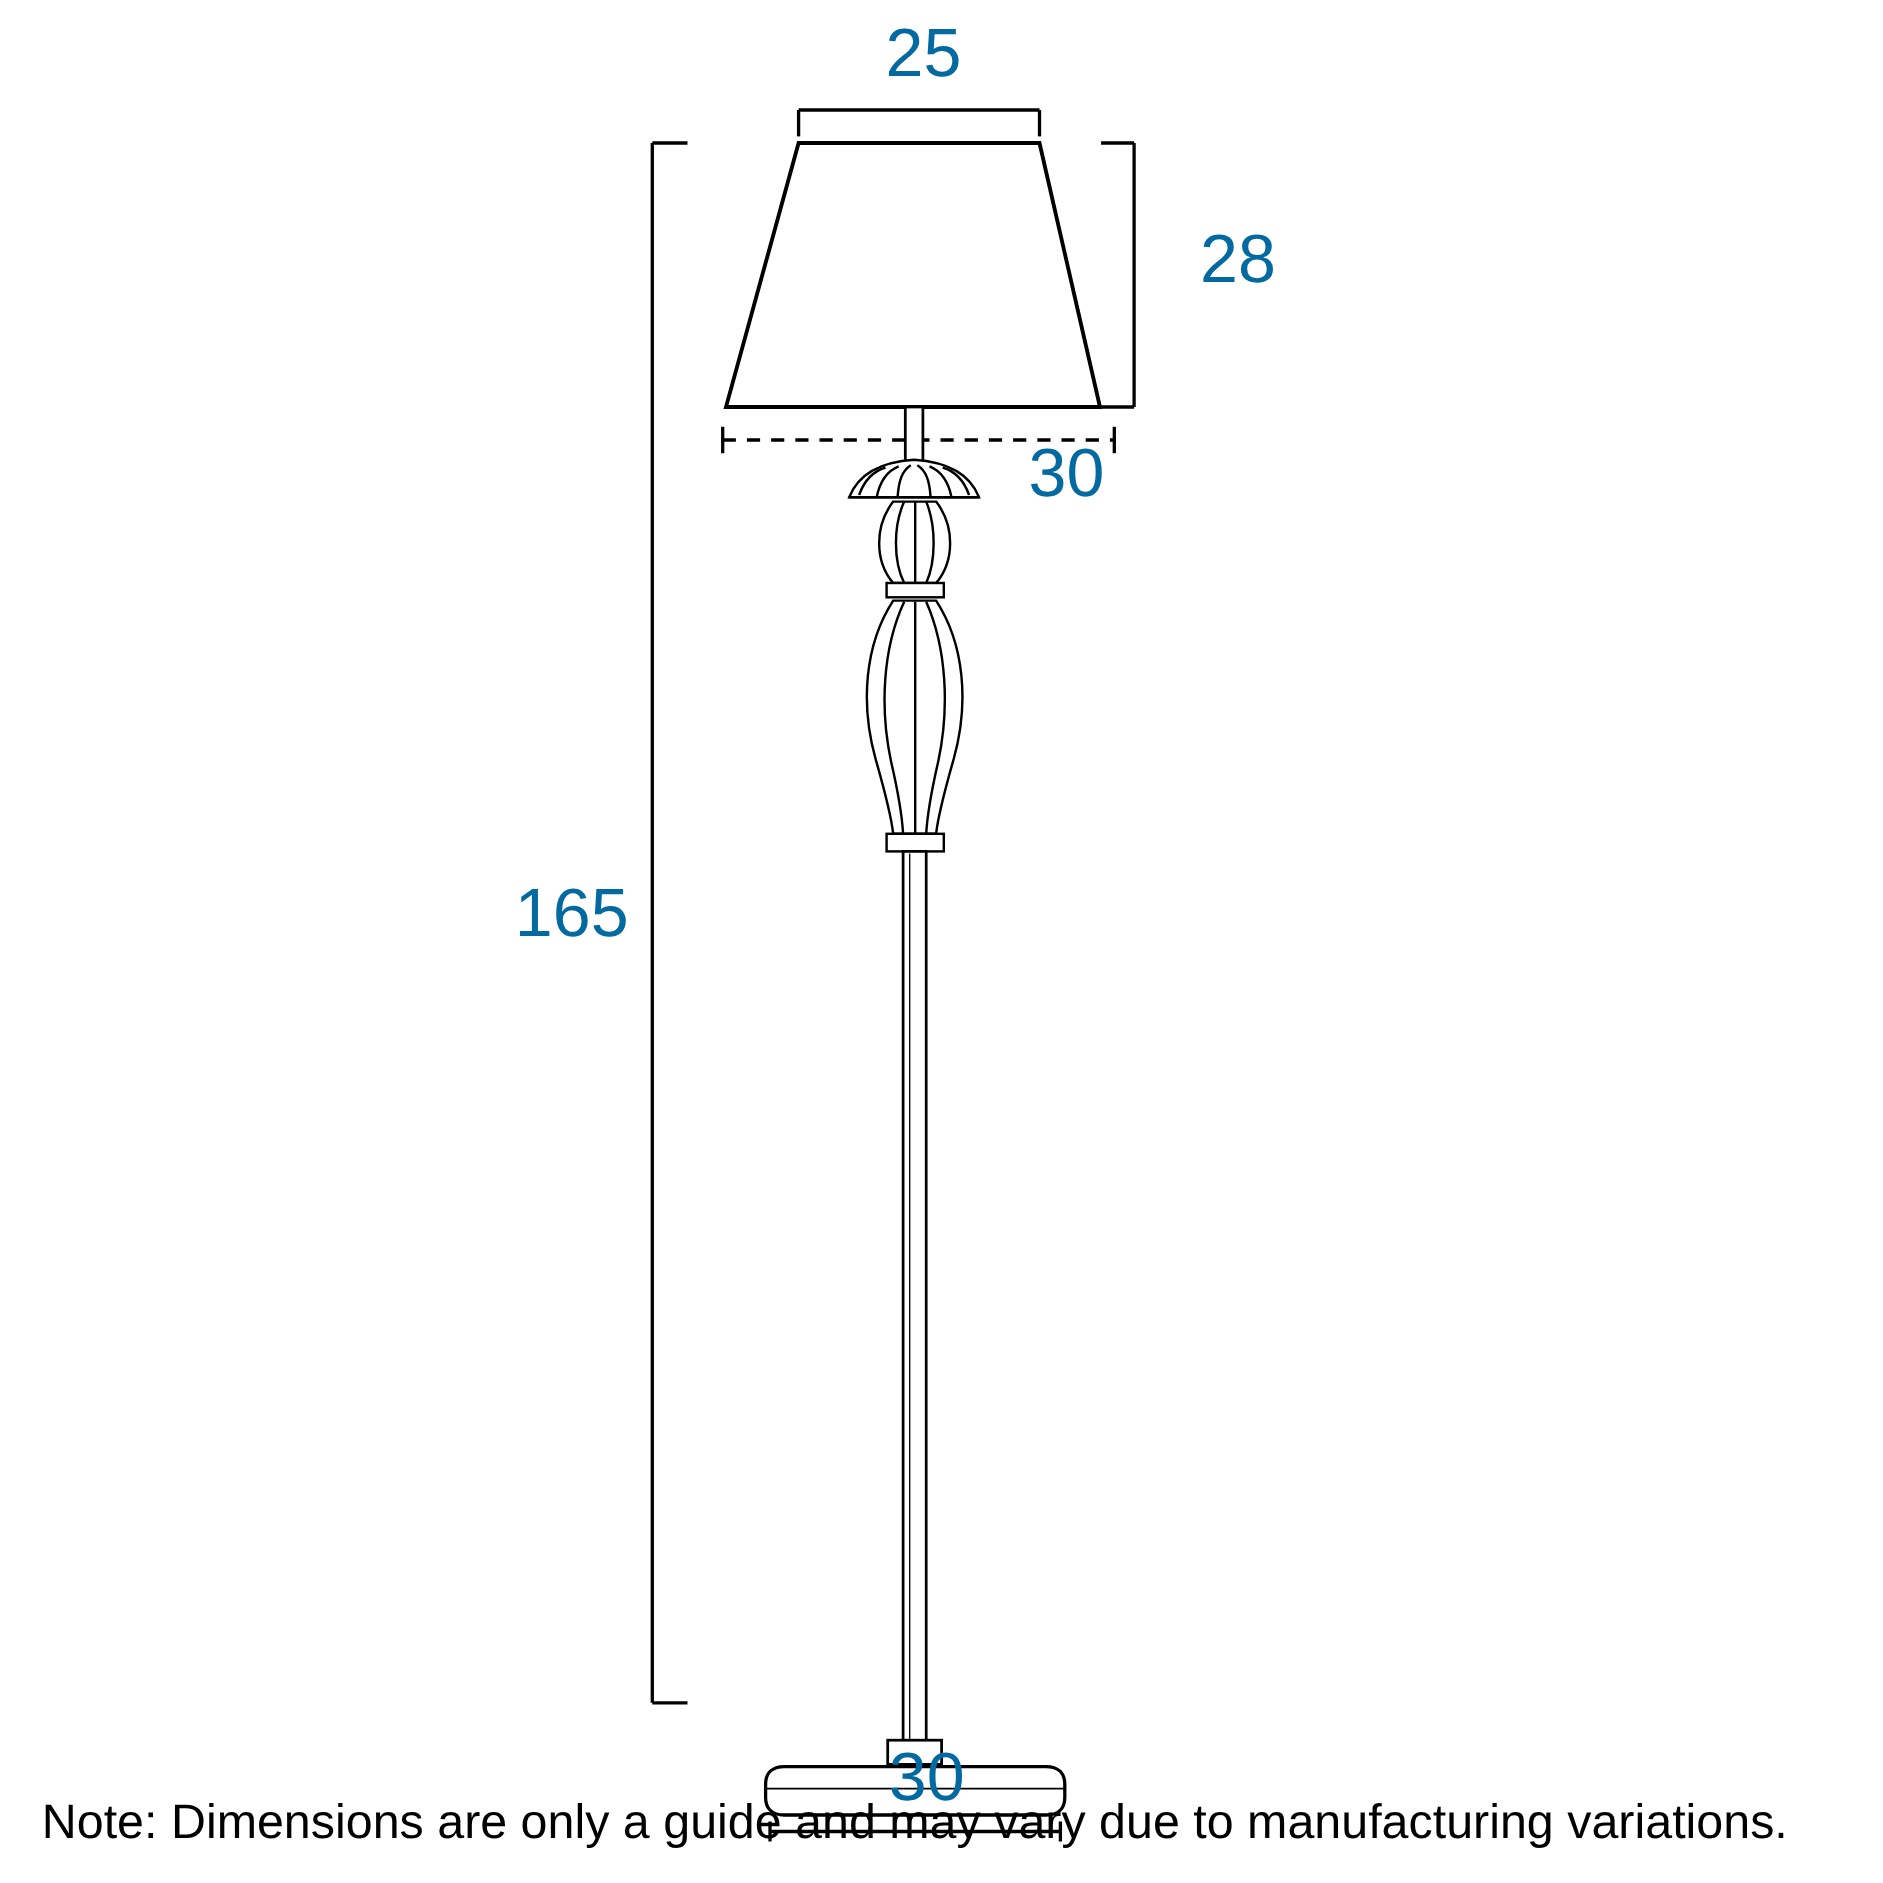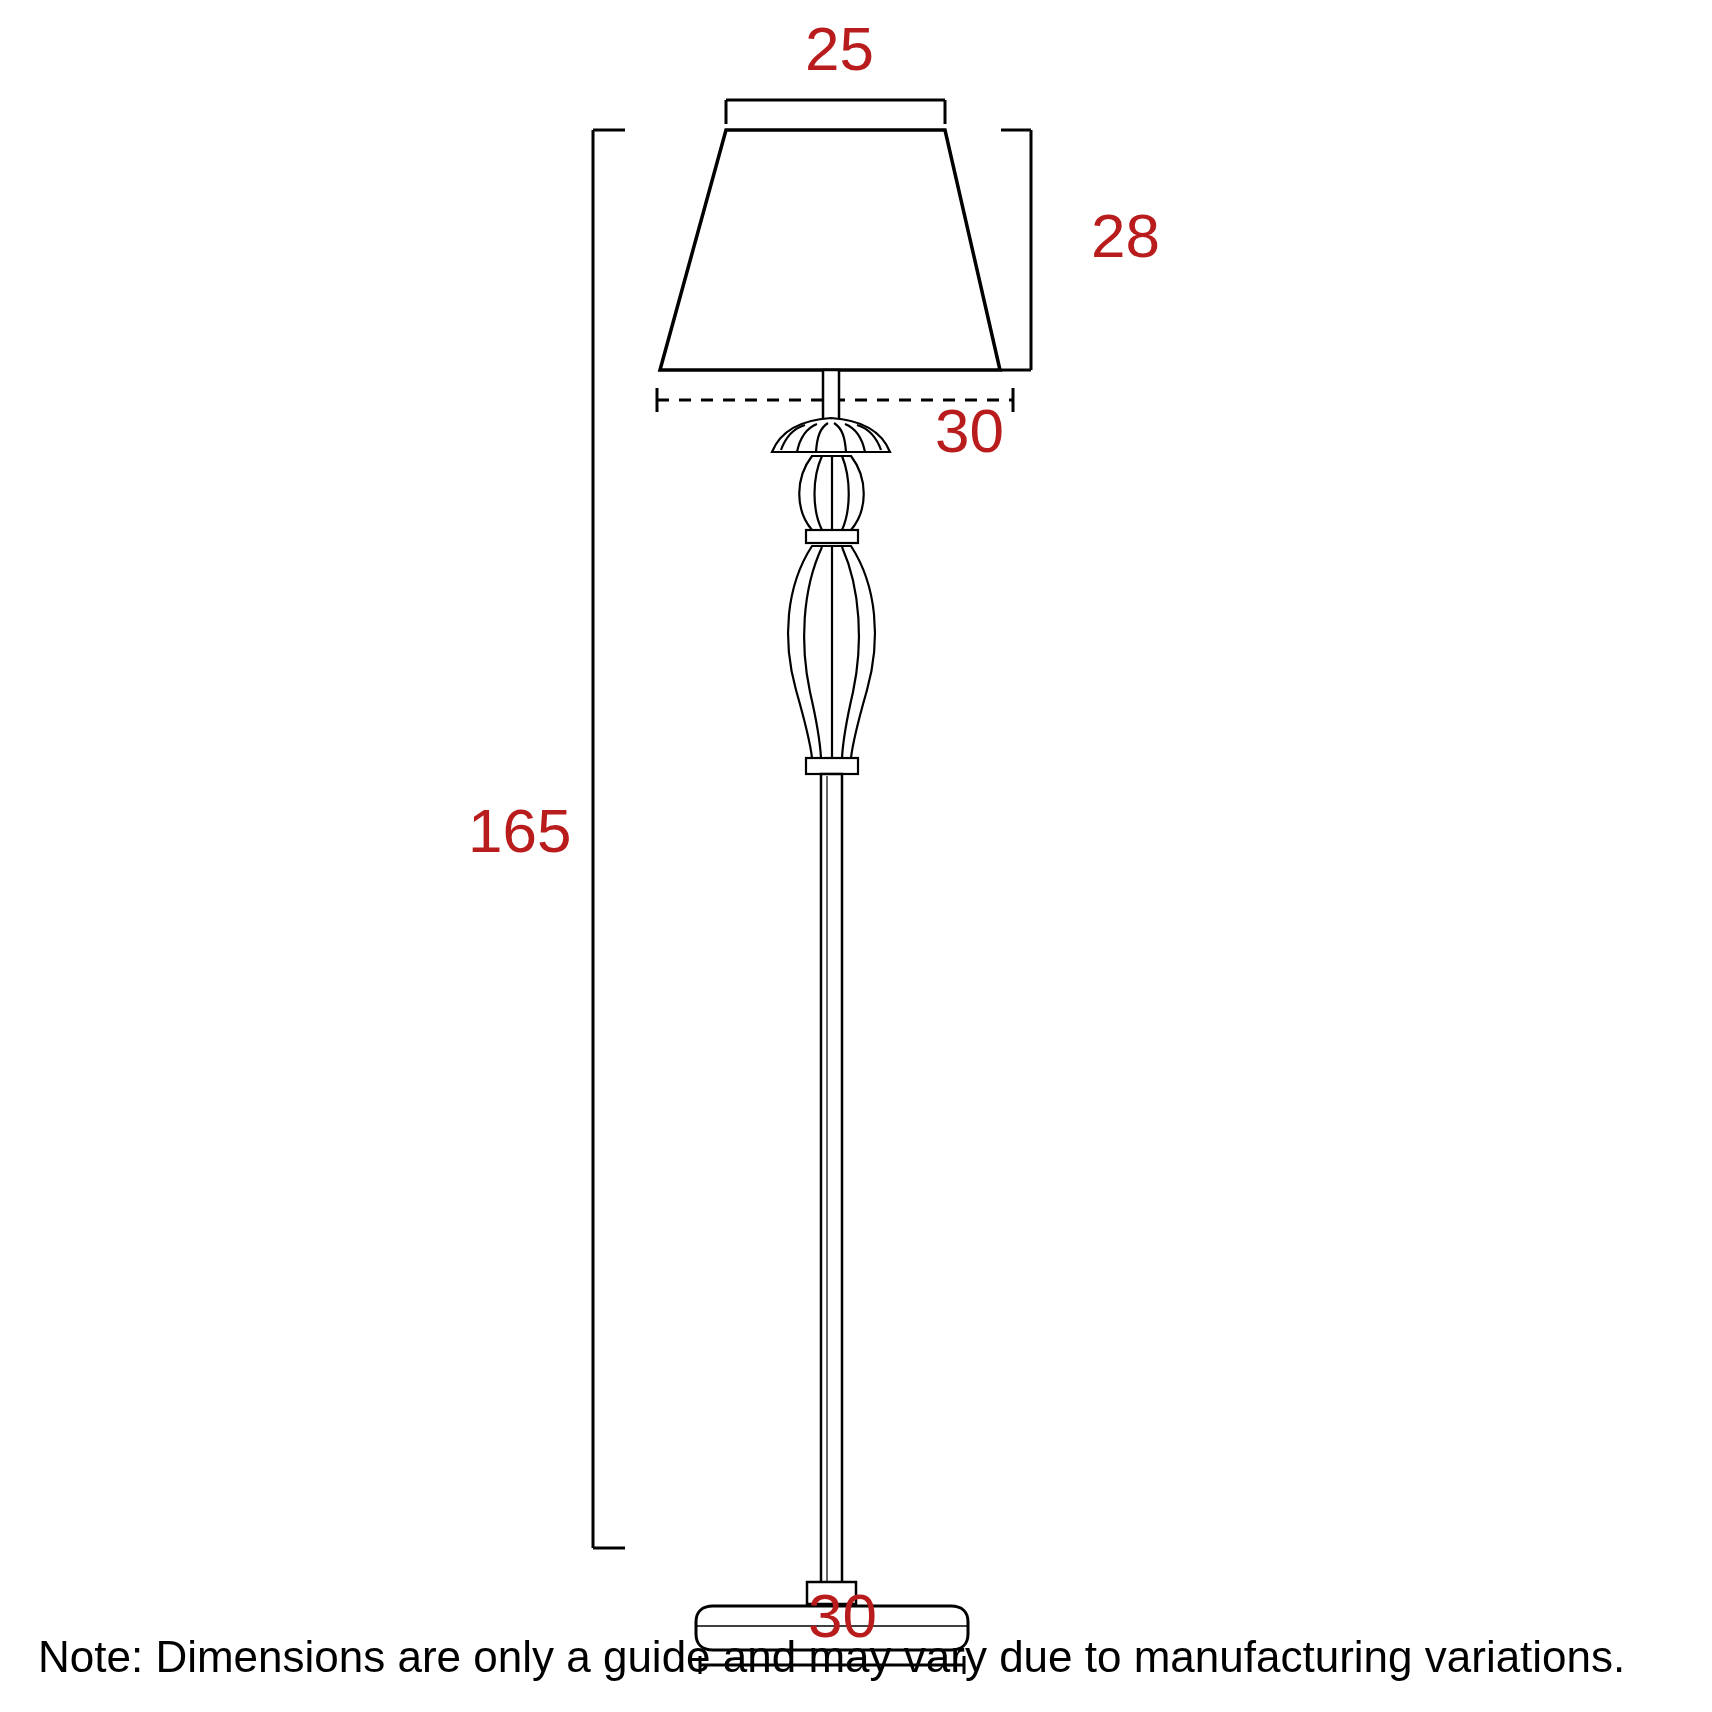"25" .dimlabel { color: #b91c1c -> #0369a1 }
